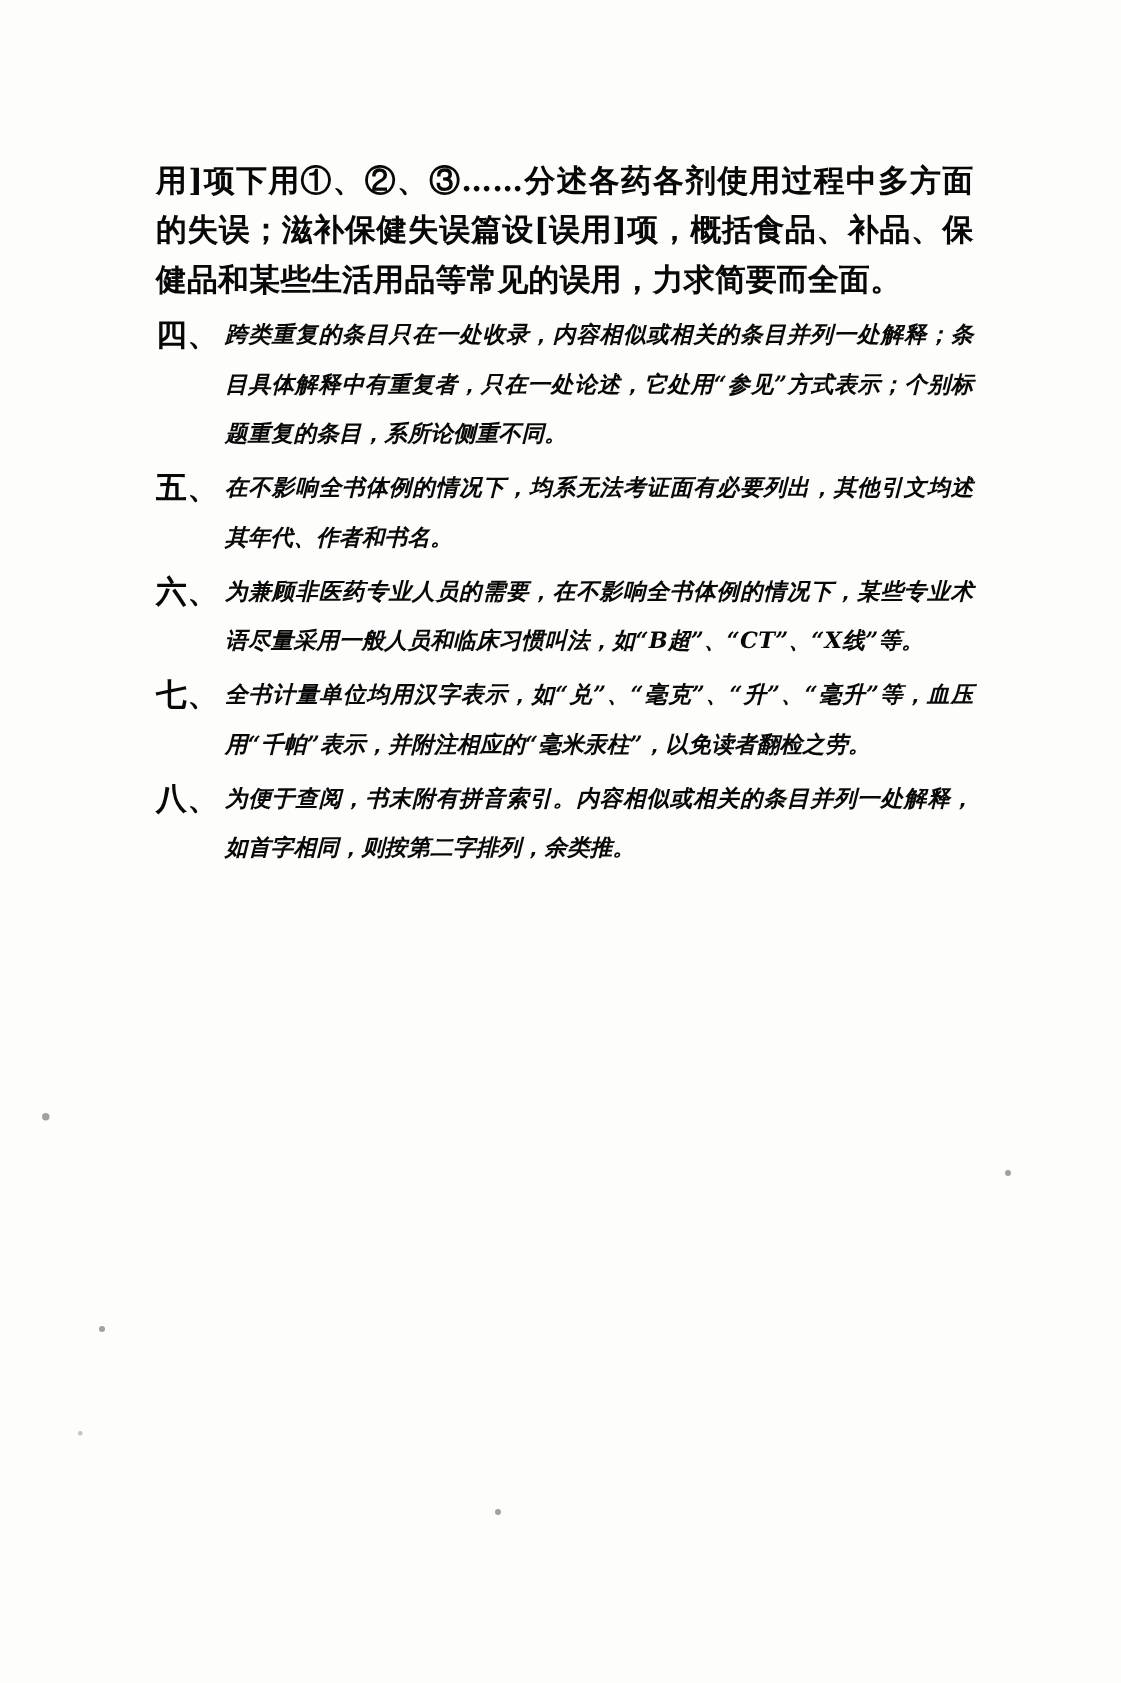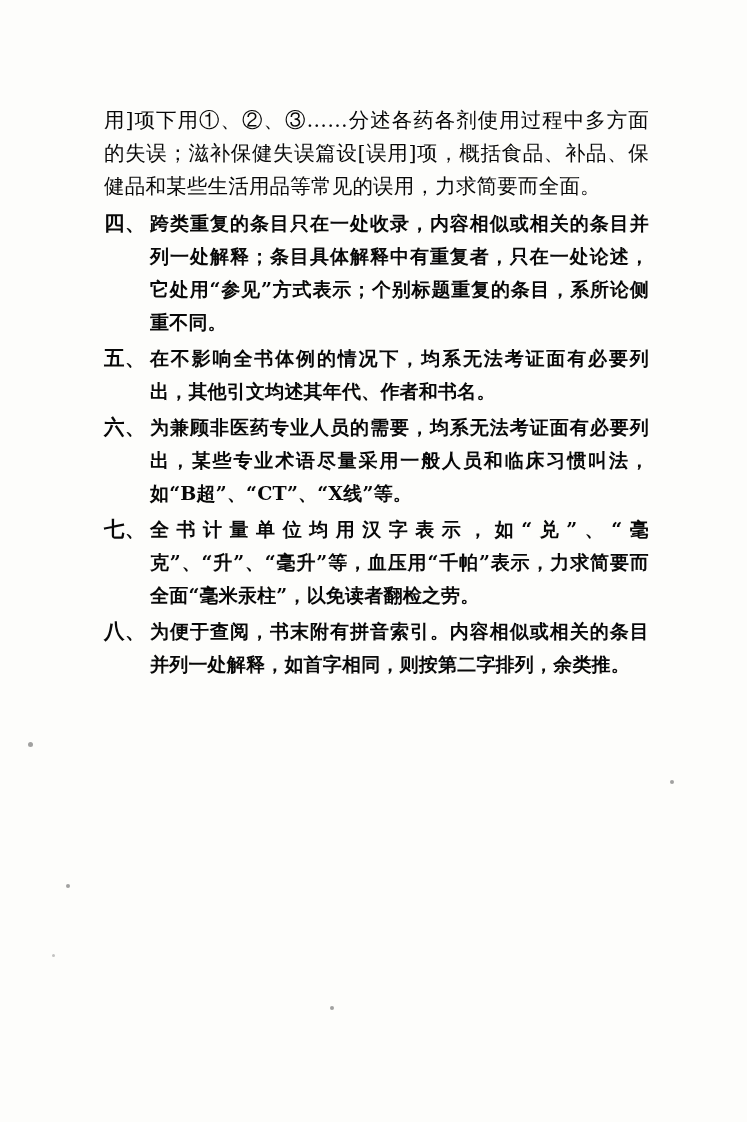"用]项下用①、②、③……分述各药各剂使用过程中多方面的失误；滋补保健失误篇设[误" .para { font-weight: 400 -> 700 }
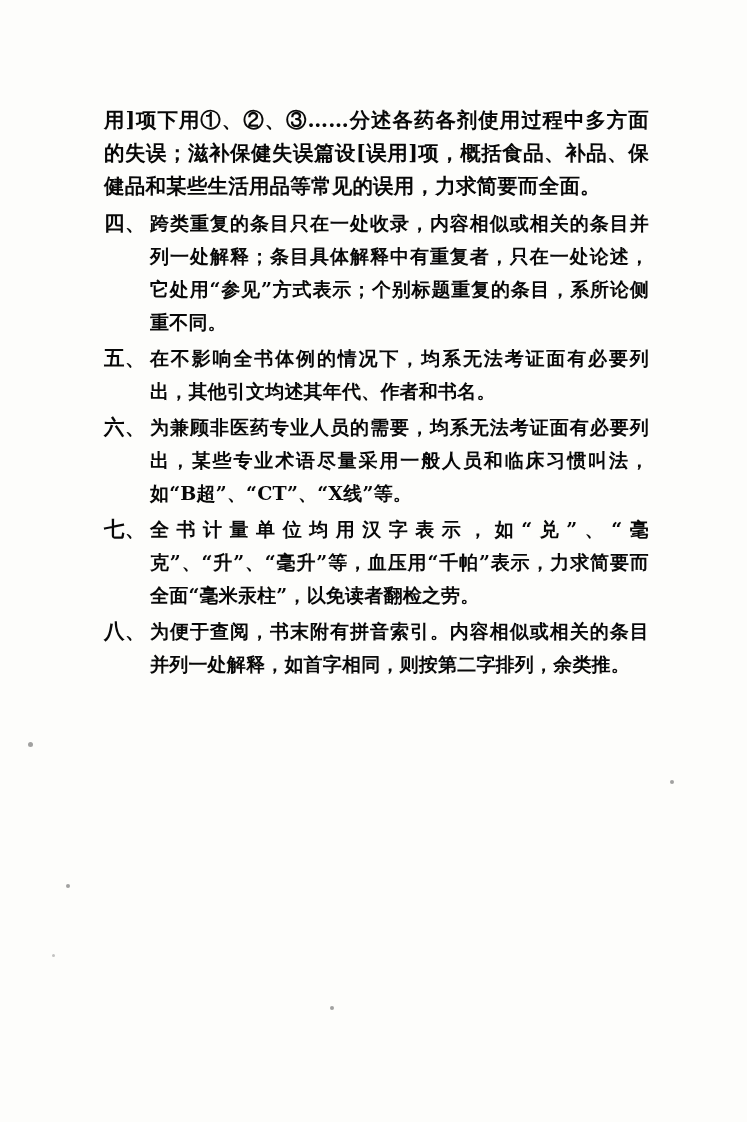"跨类重复的条目只在一处收录，内容相似或相关的条目并列一处解释；条目具体解释中有重" .item-body { font-size: 19px -> 15px; font-style: none -> italic }
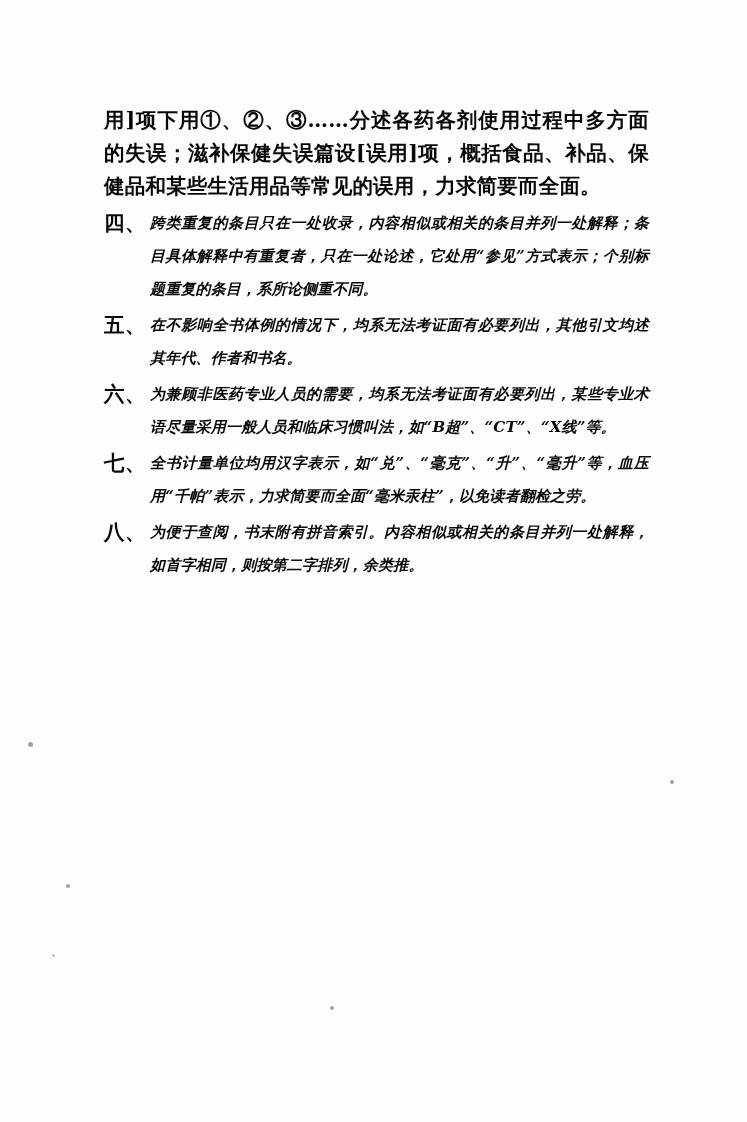"为兼顾非医药专业人员的需要，均系无法考证面有必要列出，某些专业术语尽量采用一般人" div.item-body { text: 均系无法考证面有必要列出 -> 在不影响全书体例的情况下 }
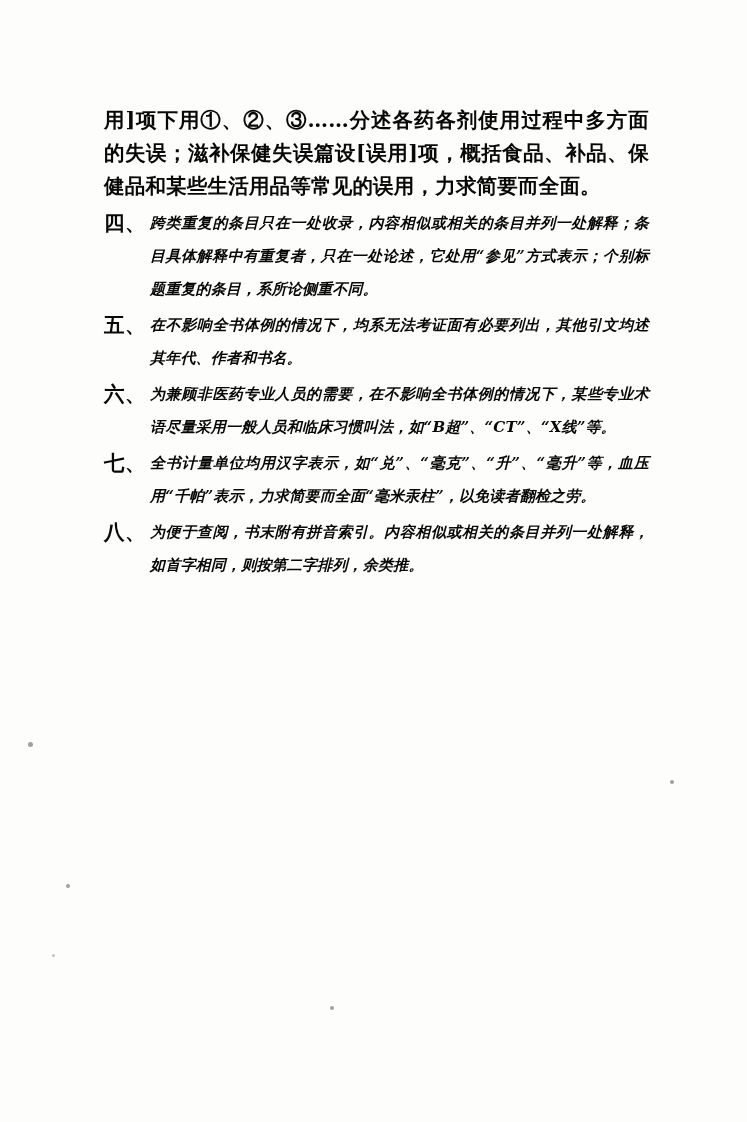"全书计量单位均用汉字表示，如“兑”、“毫克”、“升”、“毫升”等，血压用“千帕”" div.item-body { text: 力求简要而全面 -> 并附注相应的 }
